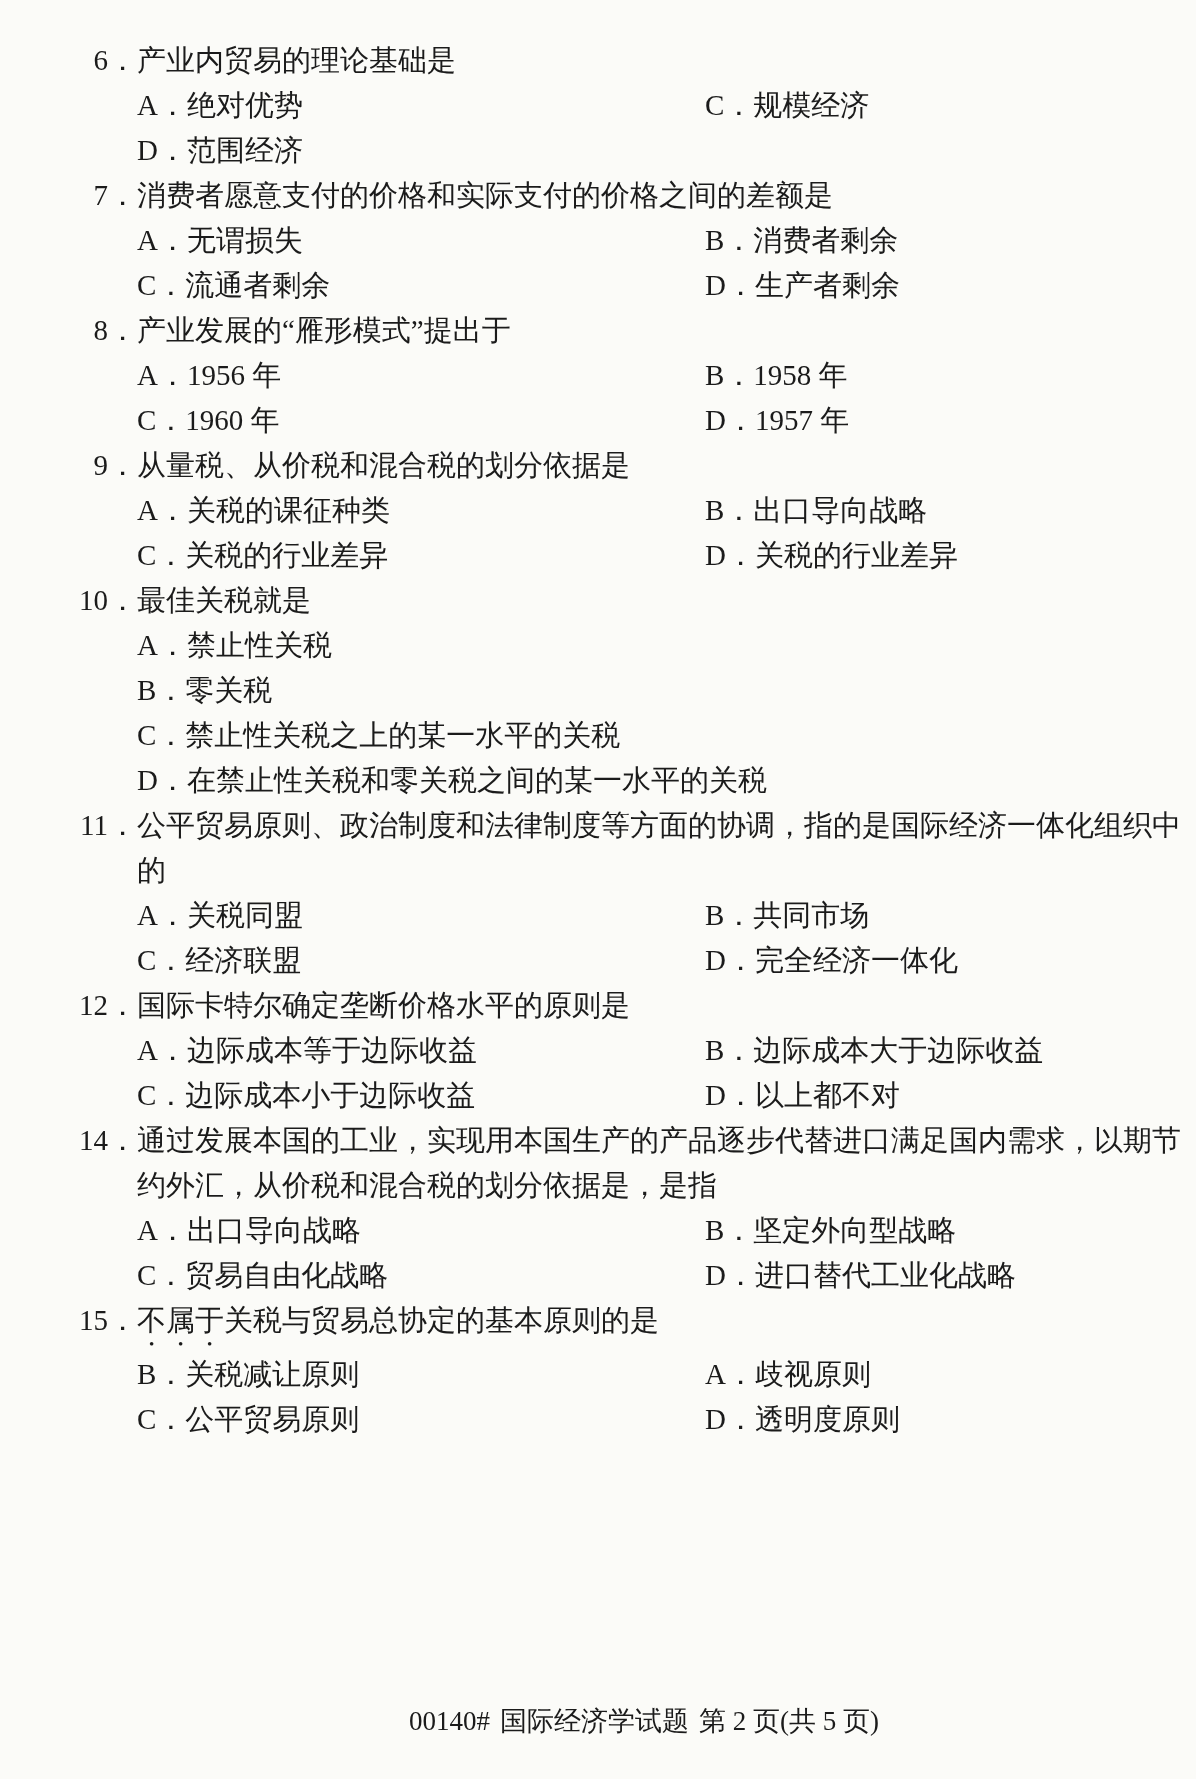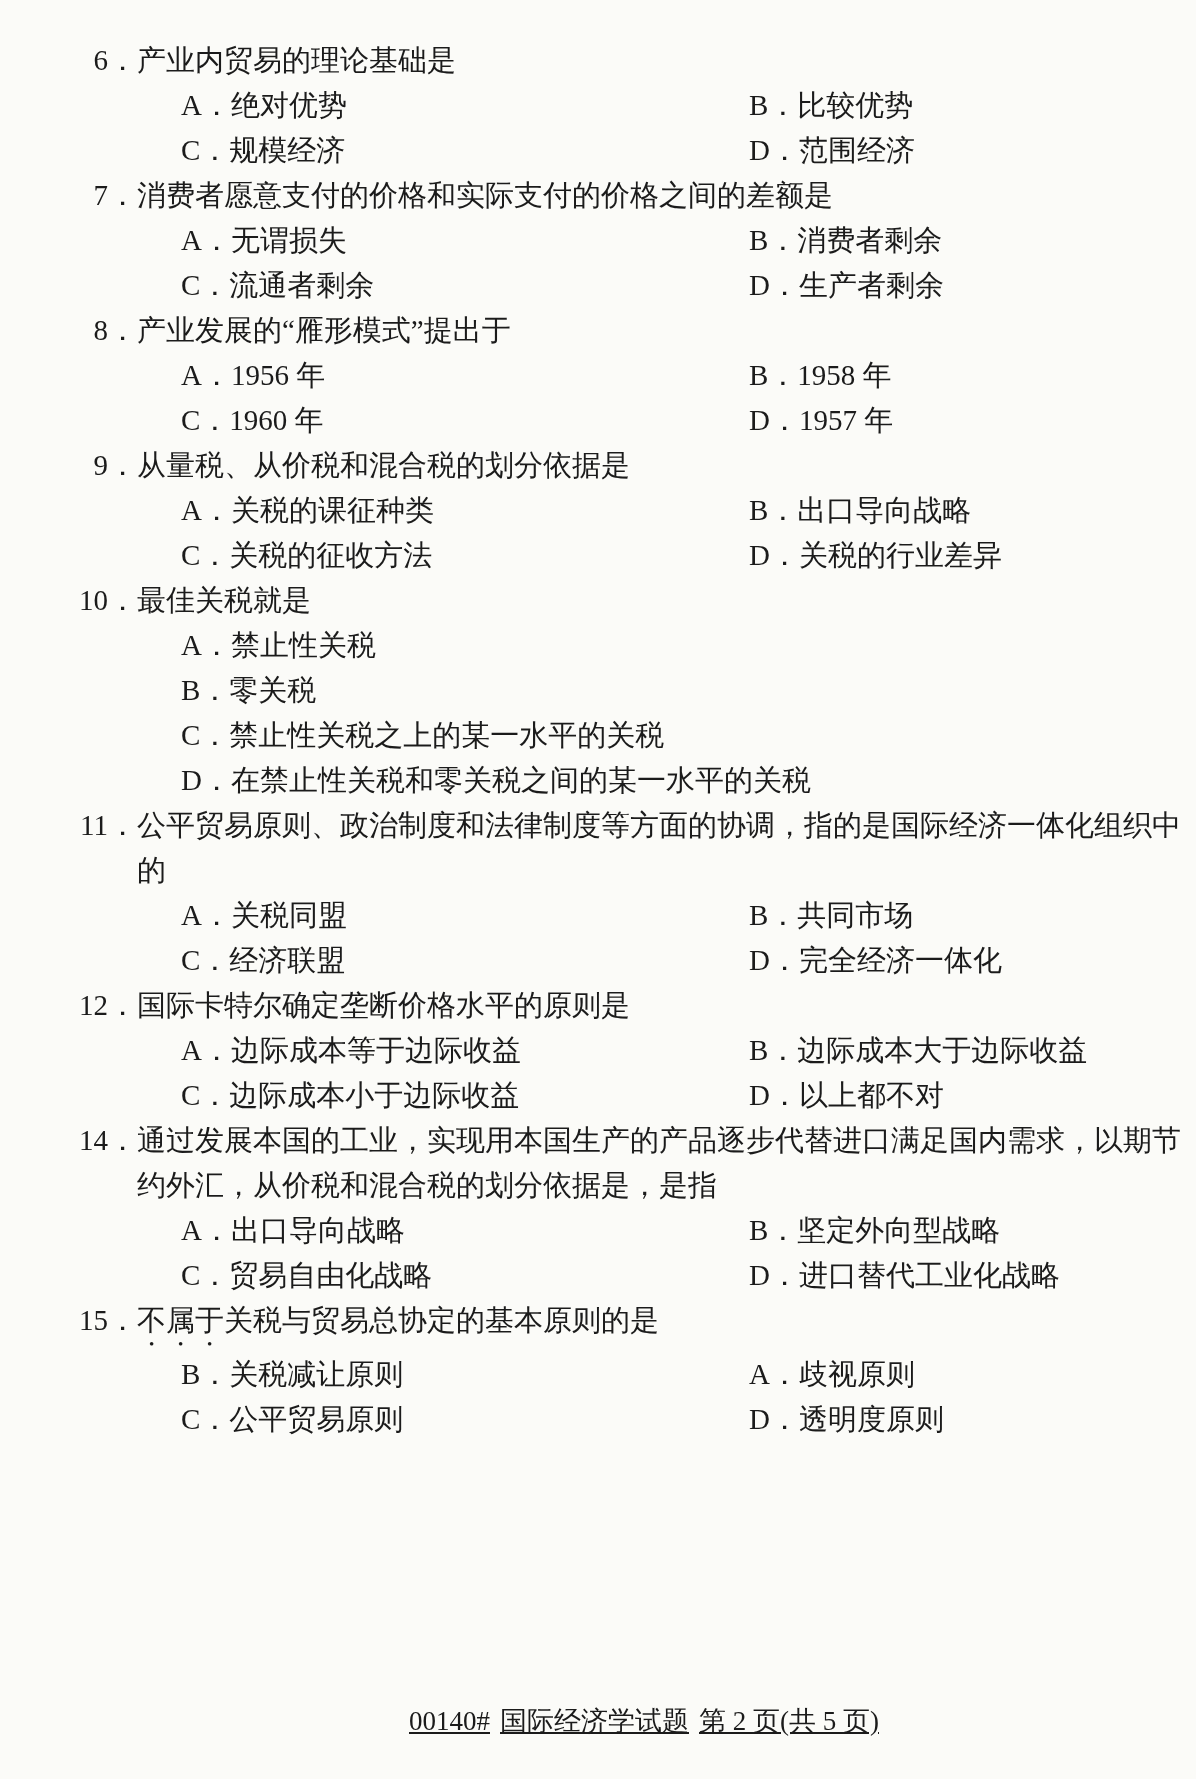"A．绝对优势" .option { margin-left: 44px -> none }
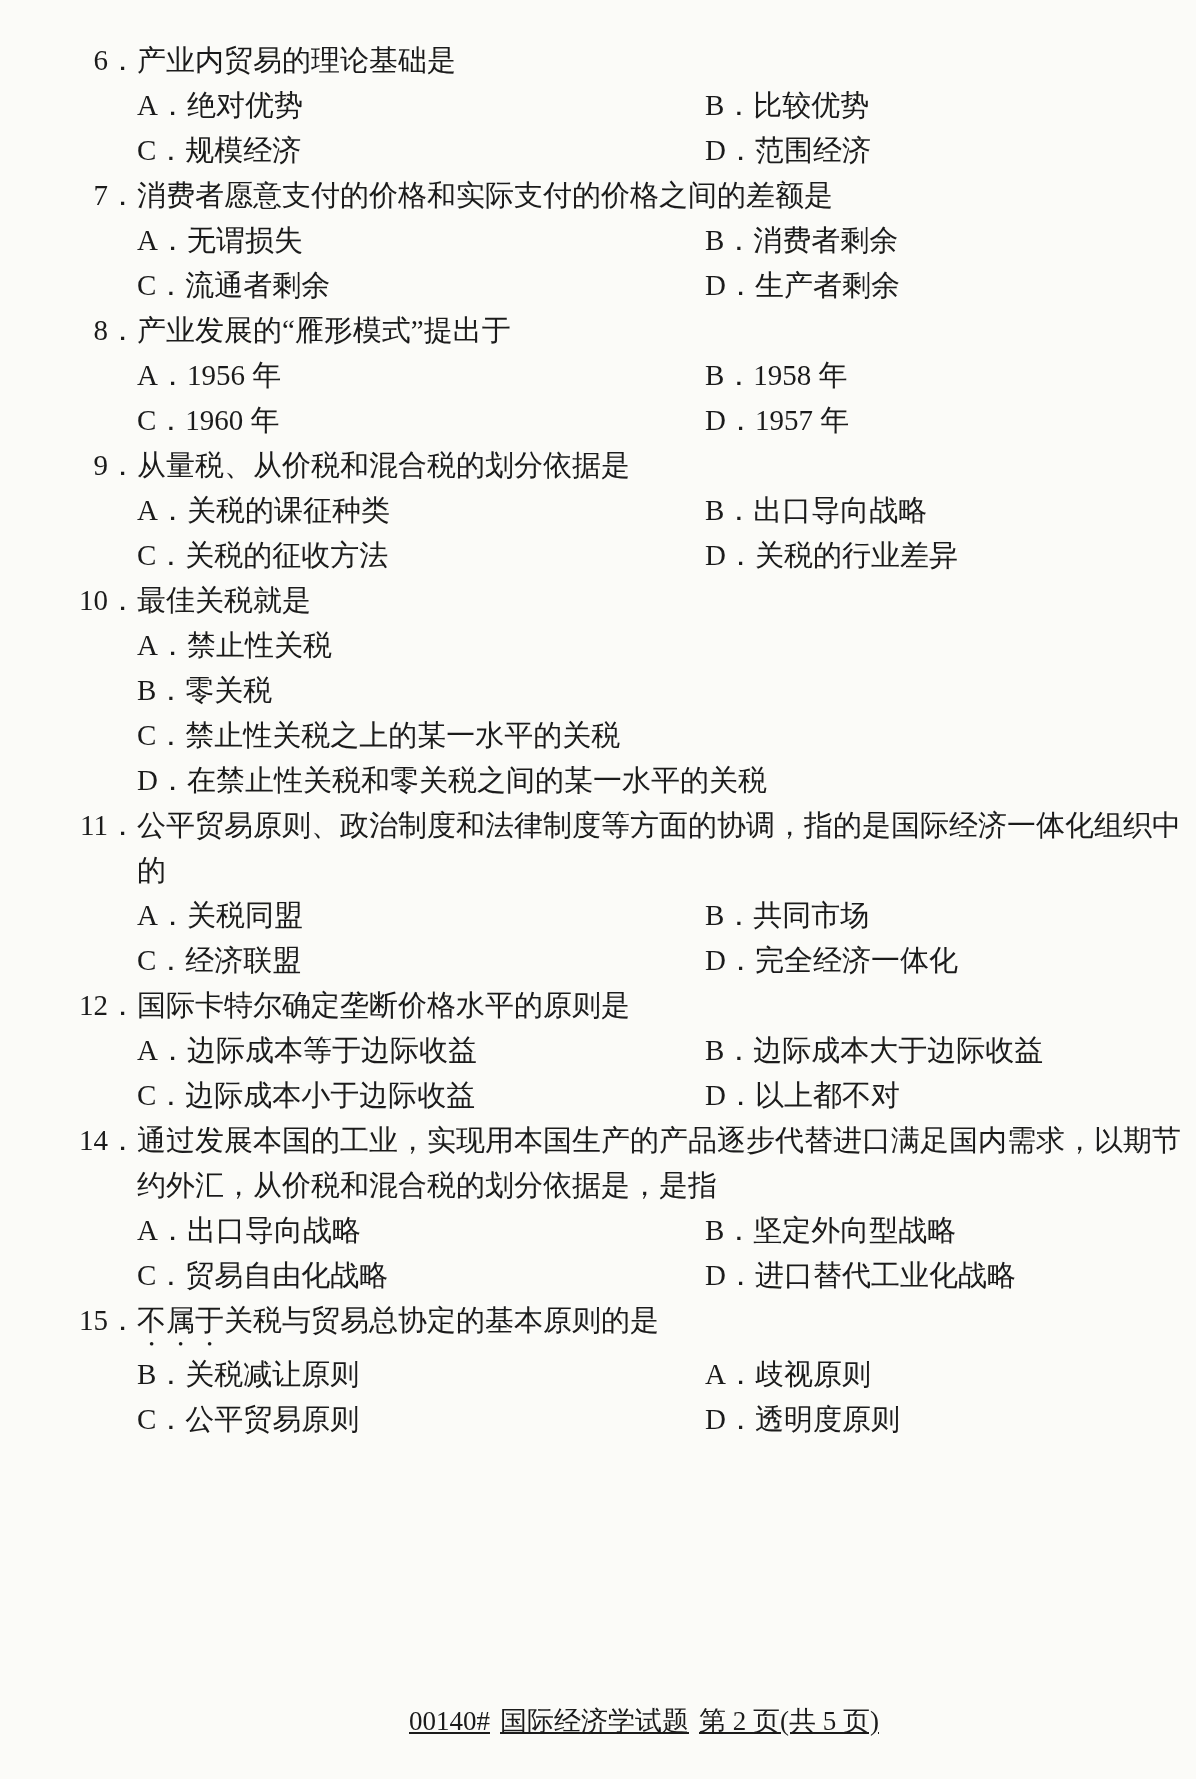"B．比较优势" div.option { html: <div>B．比较优势</div> -> none }
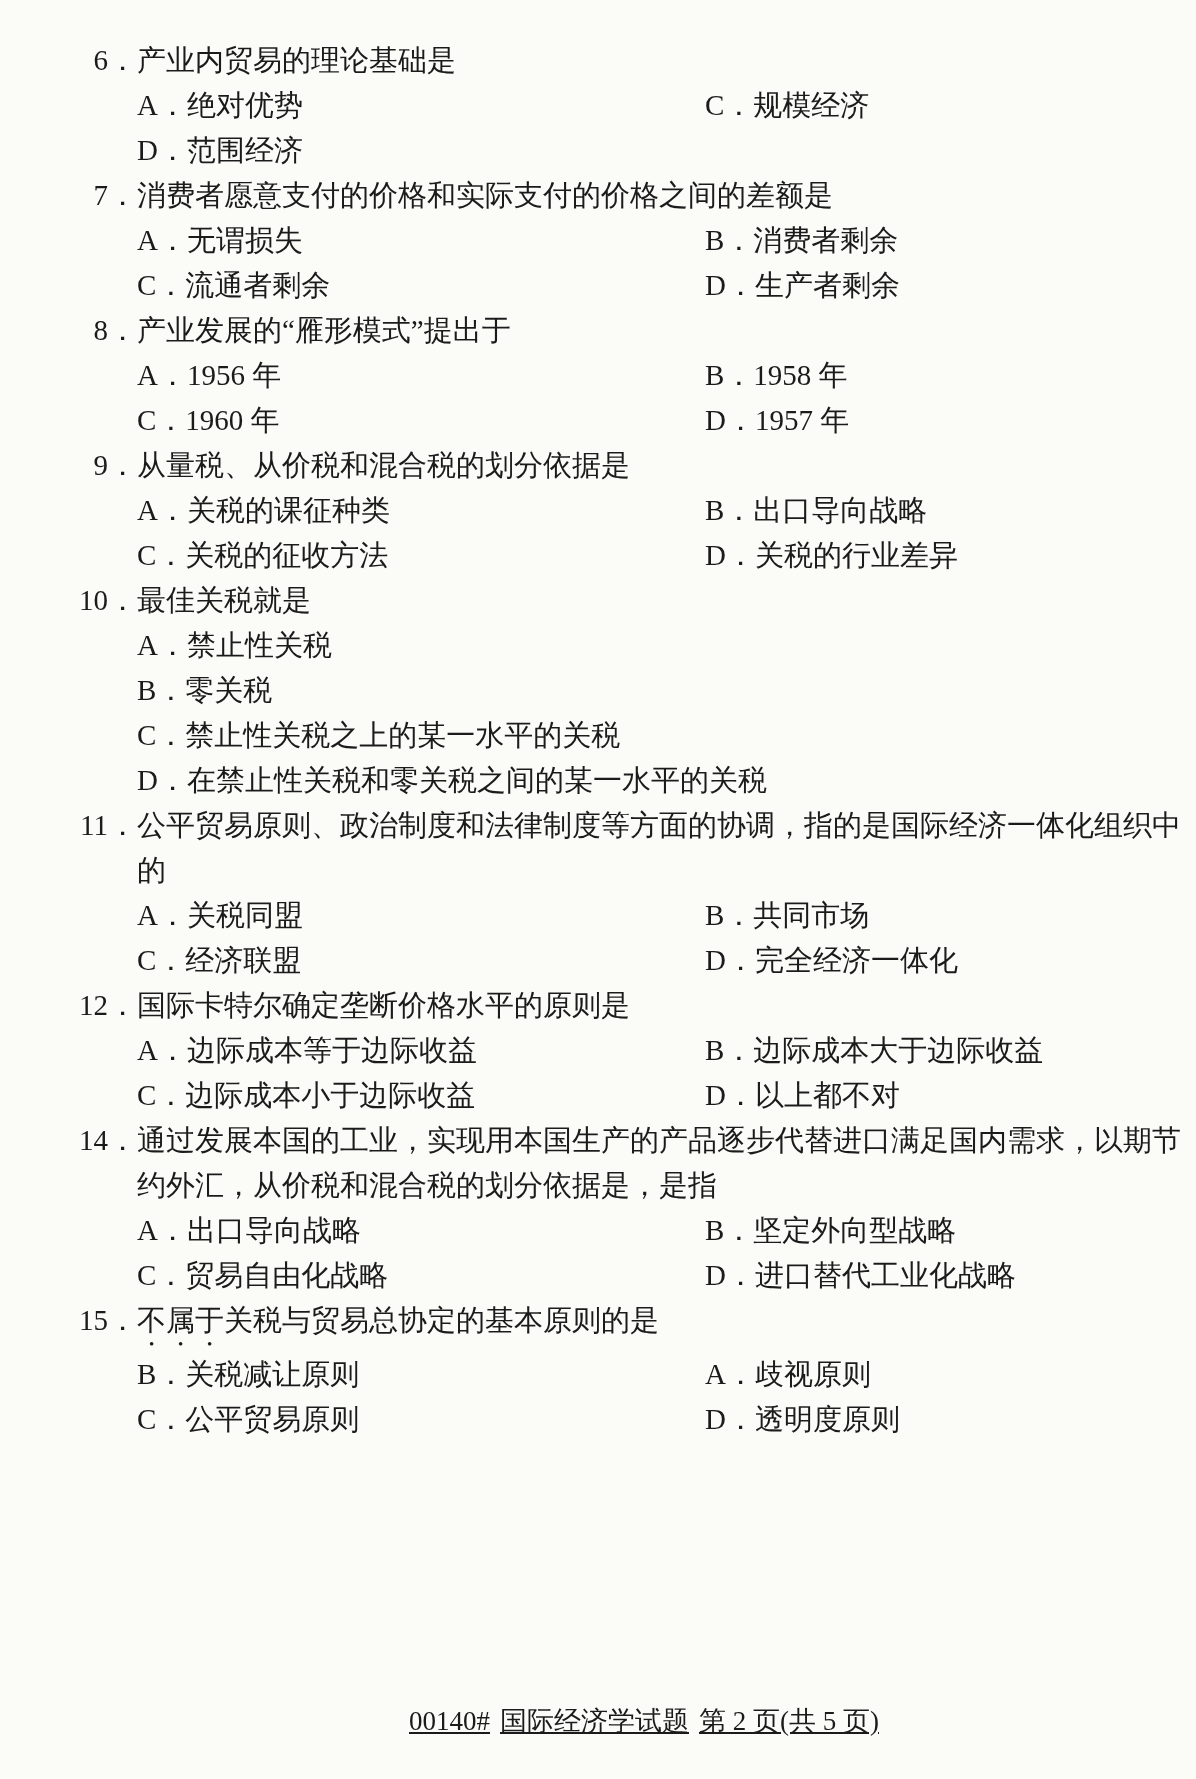"C．关税的征收方法" div.option { text: 征收方法 -> 行业差异 }
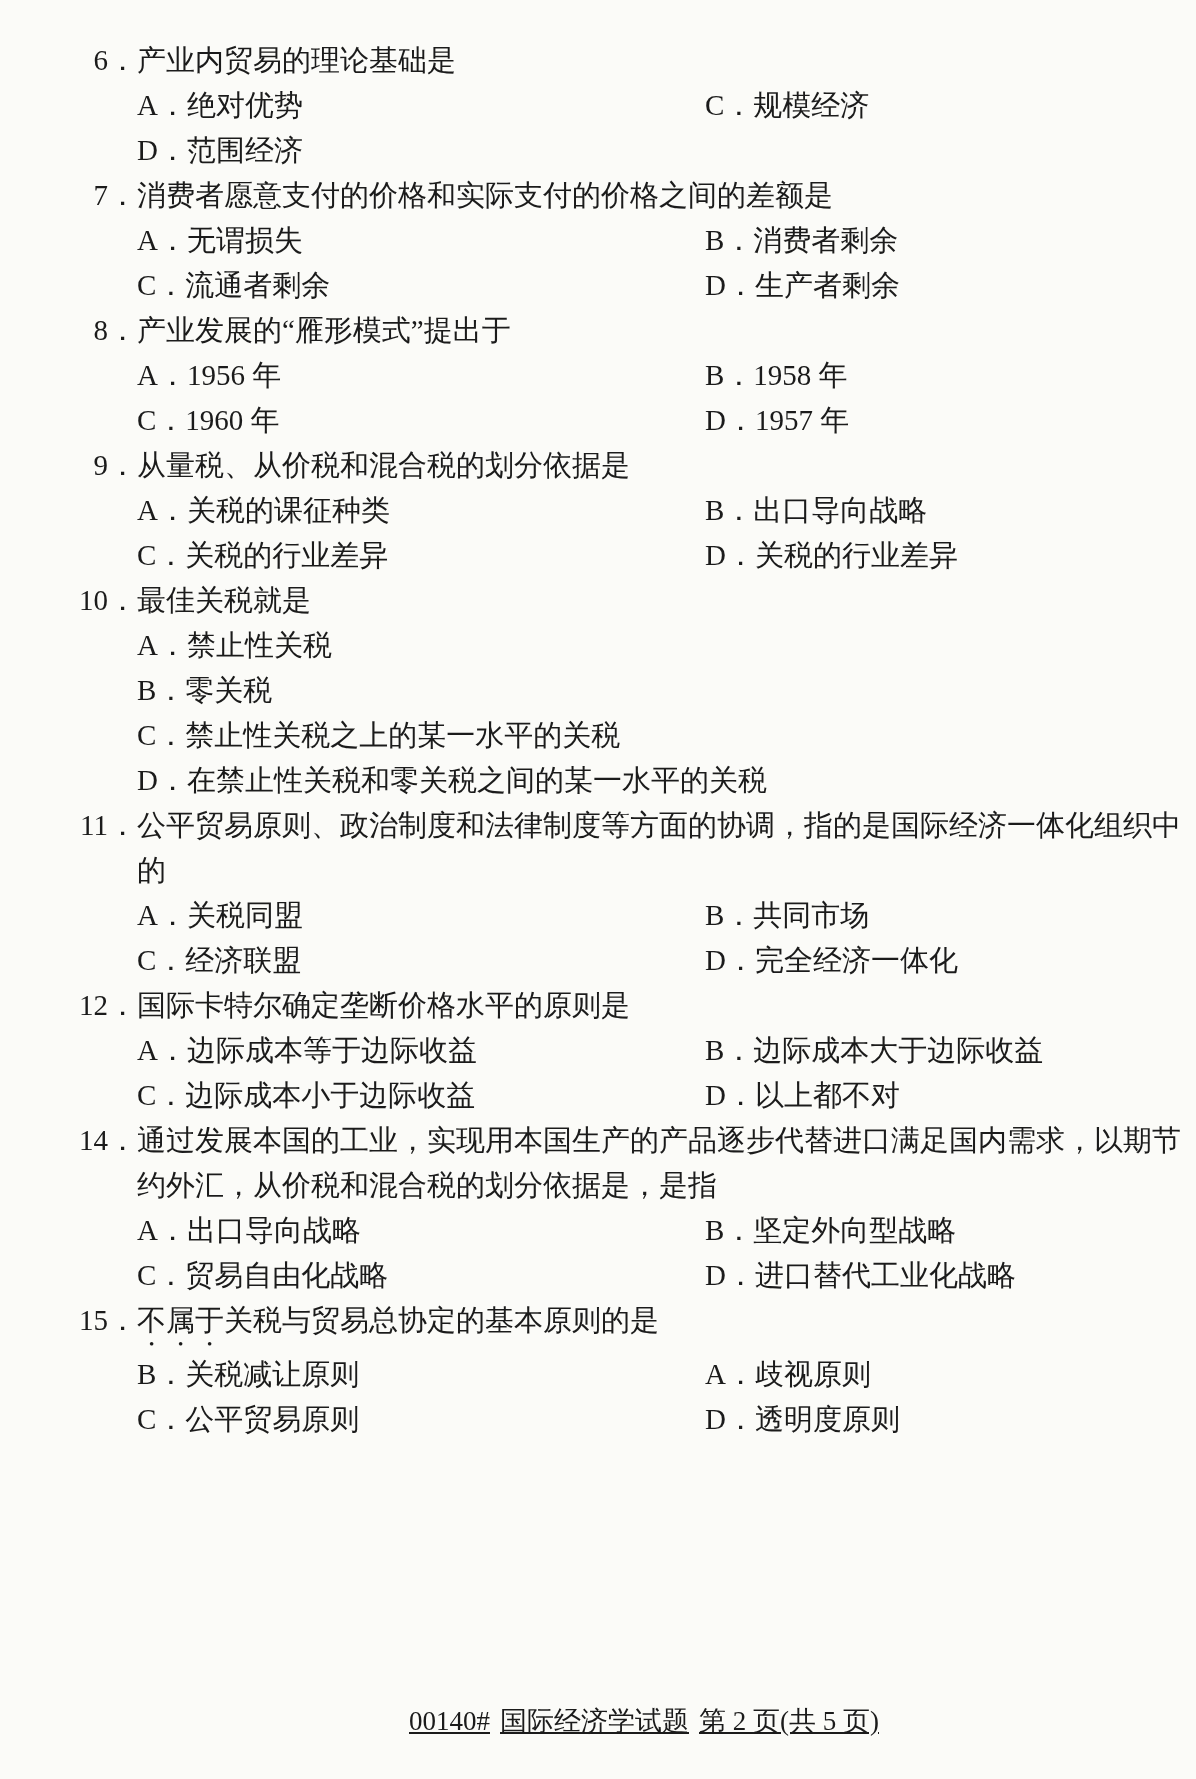"00140#" .footer .seg { text-decoration: underline -> none }
